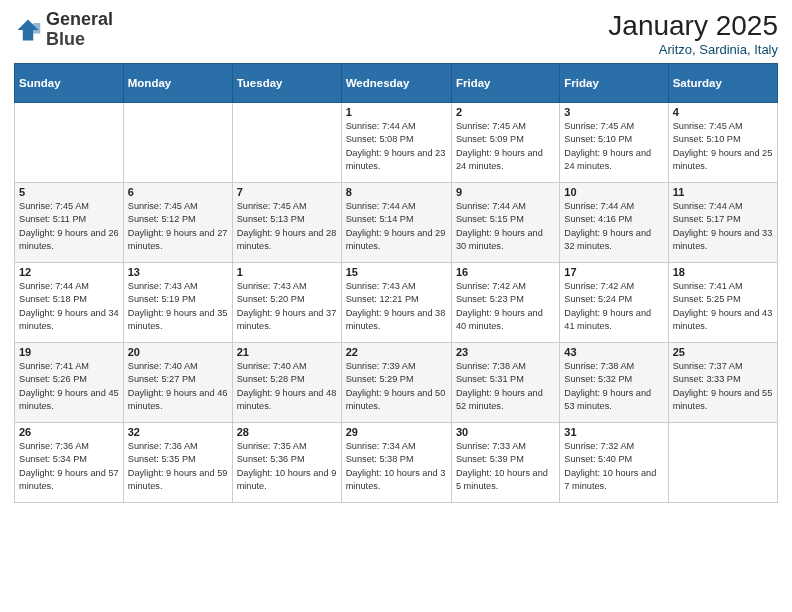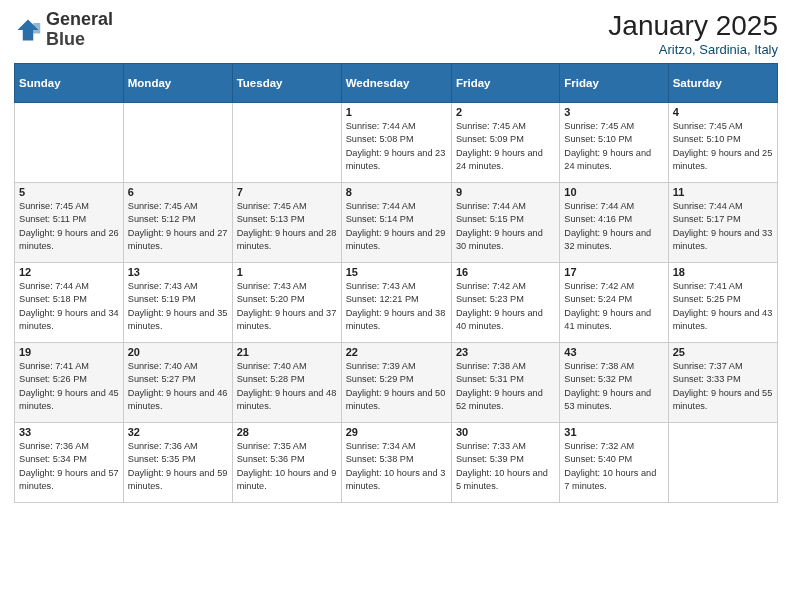"33" span.day-num { text: 33 -> 26 }
